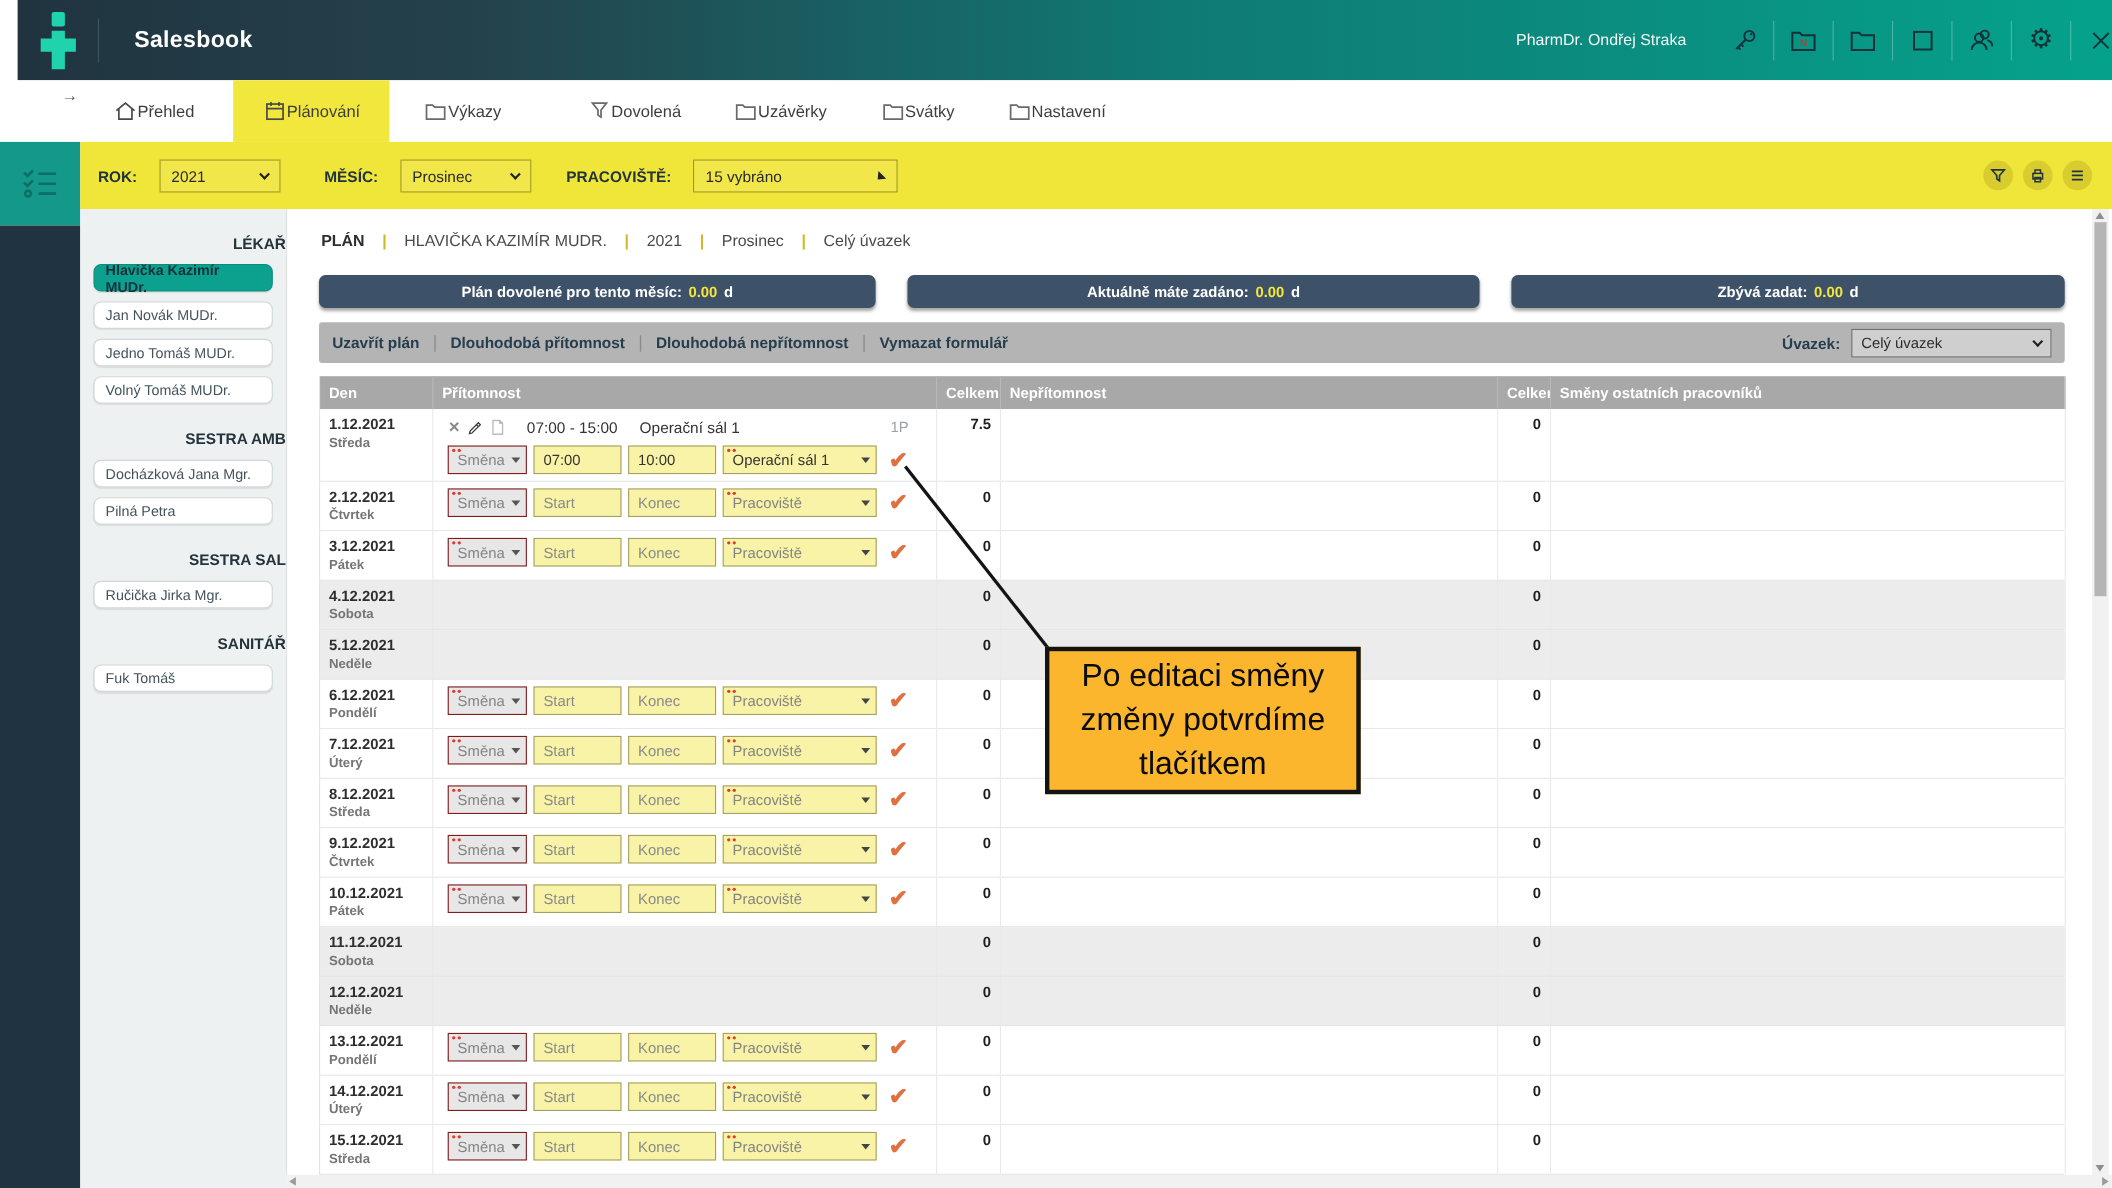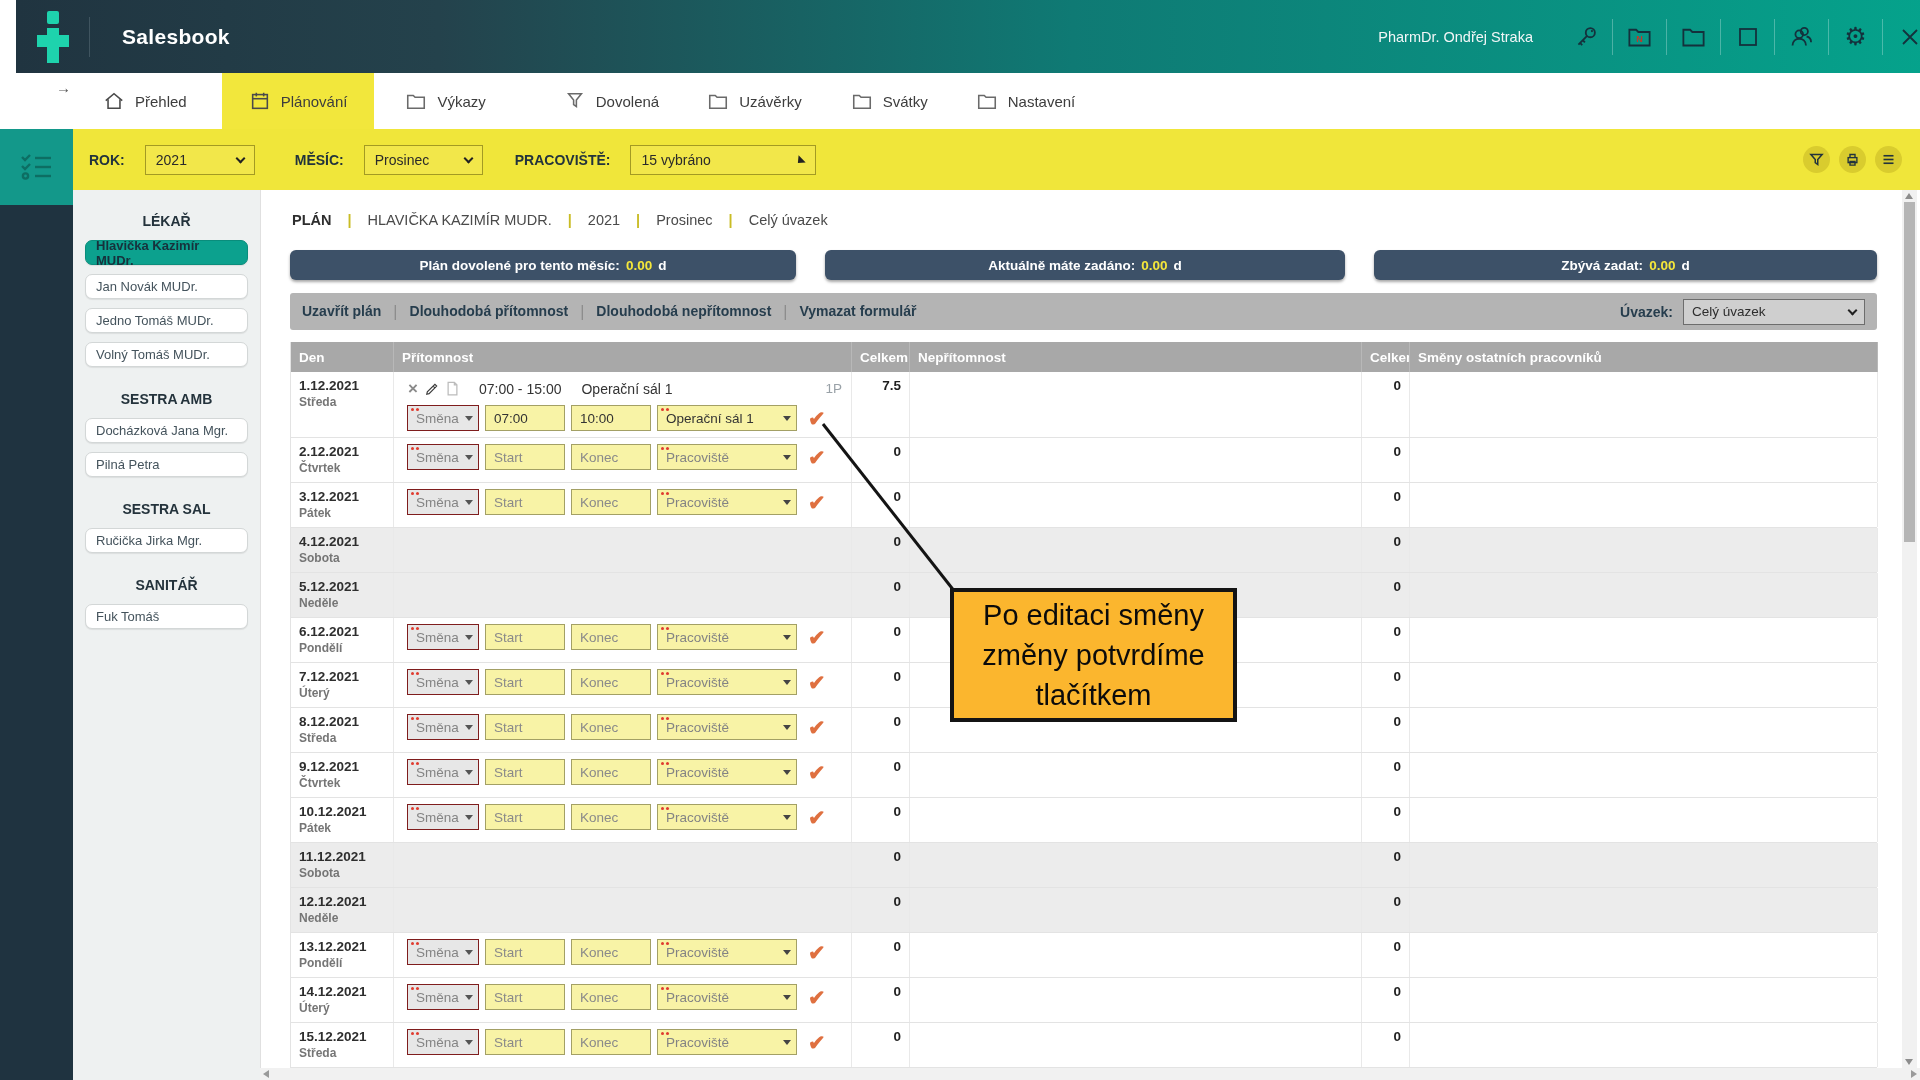"Přehled" .nav-tab { gap: 10px -> none }
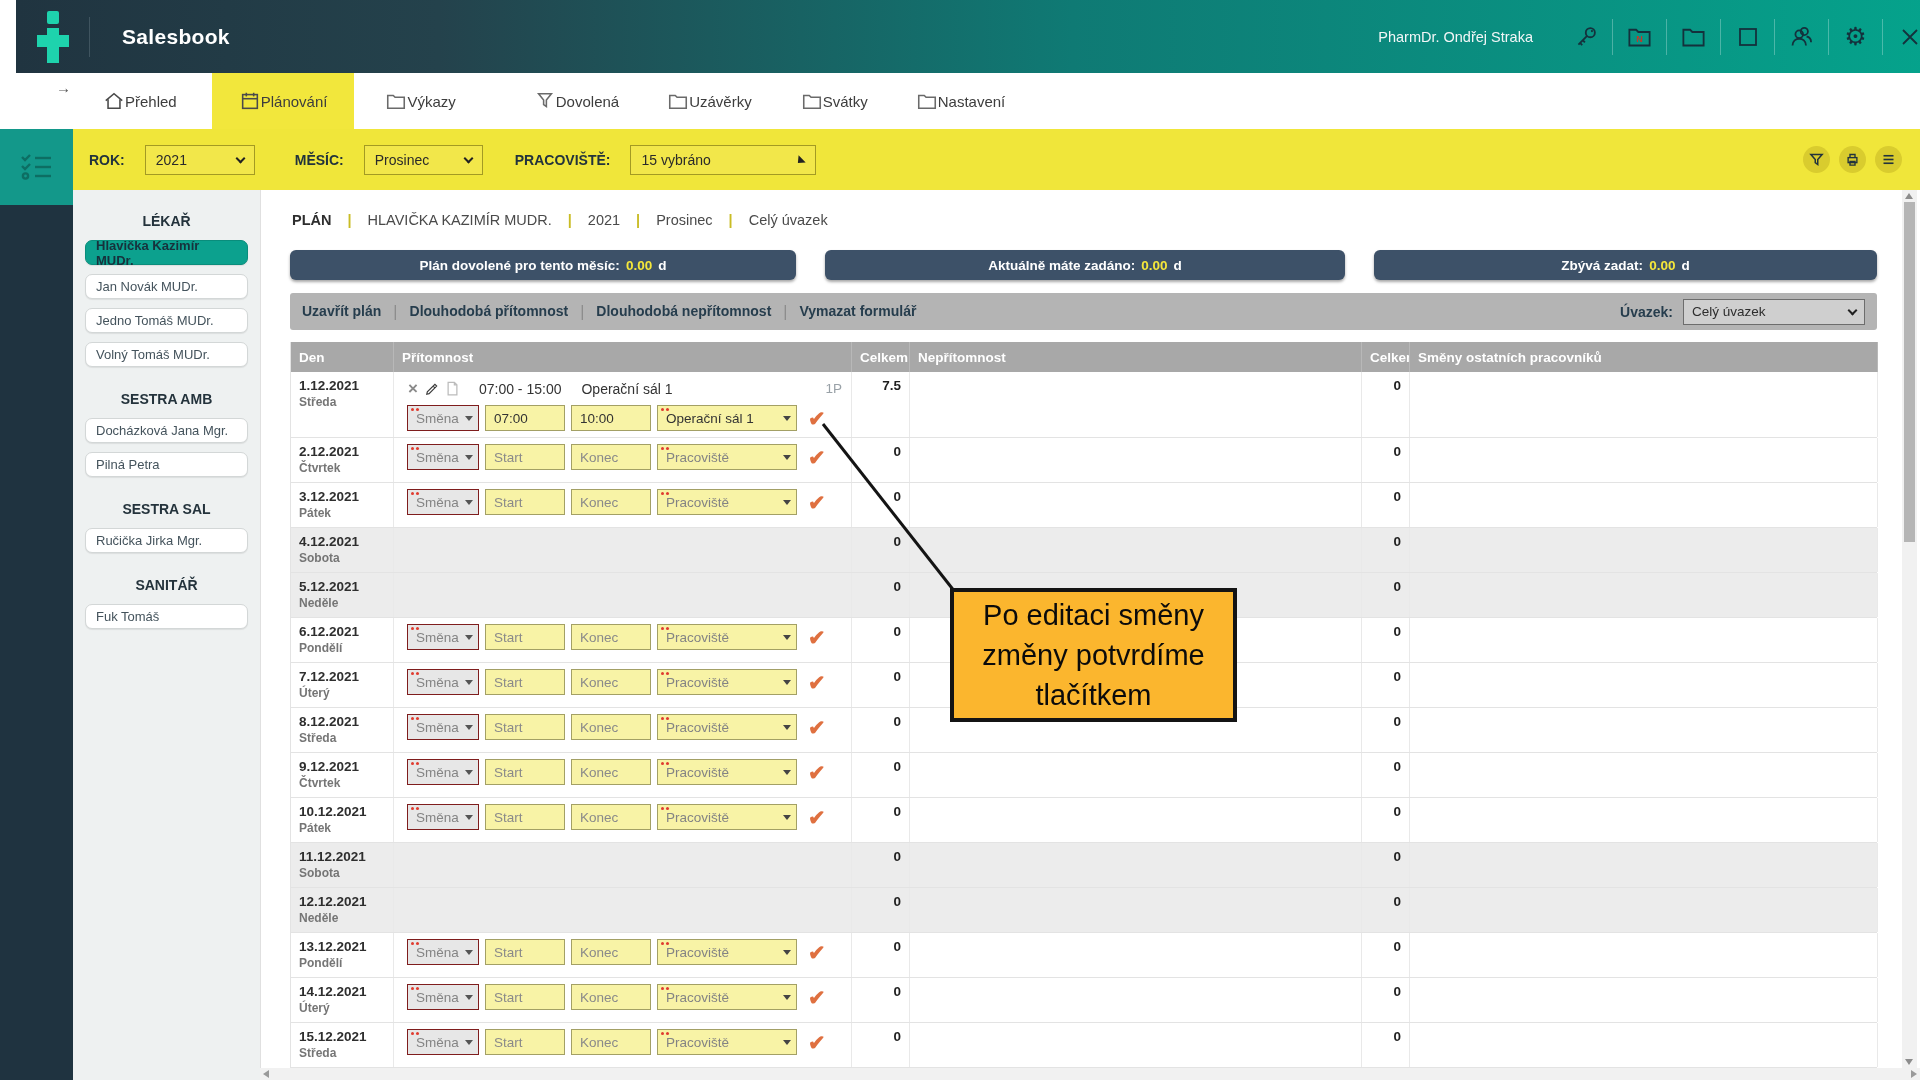"LÉKAŘ" .sb-title { text-align: center -> right }
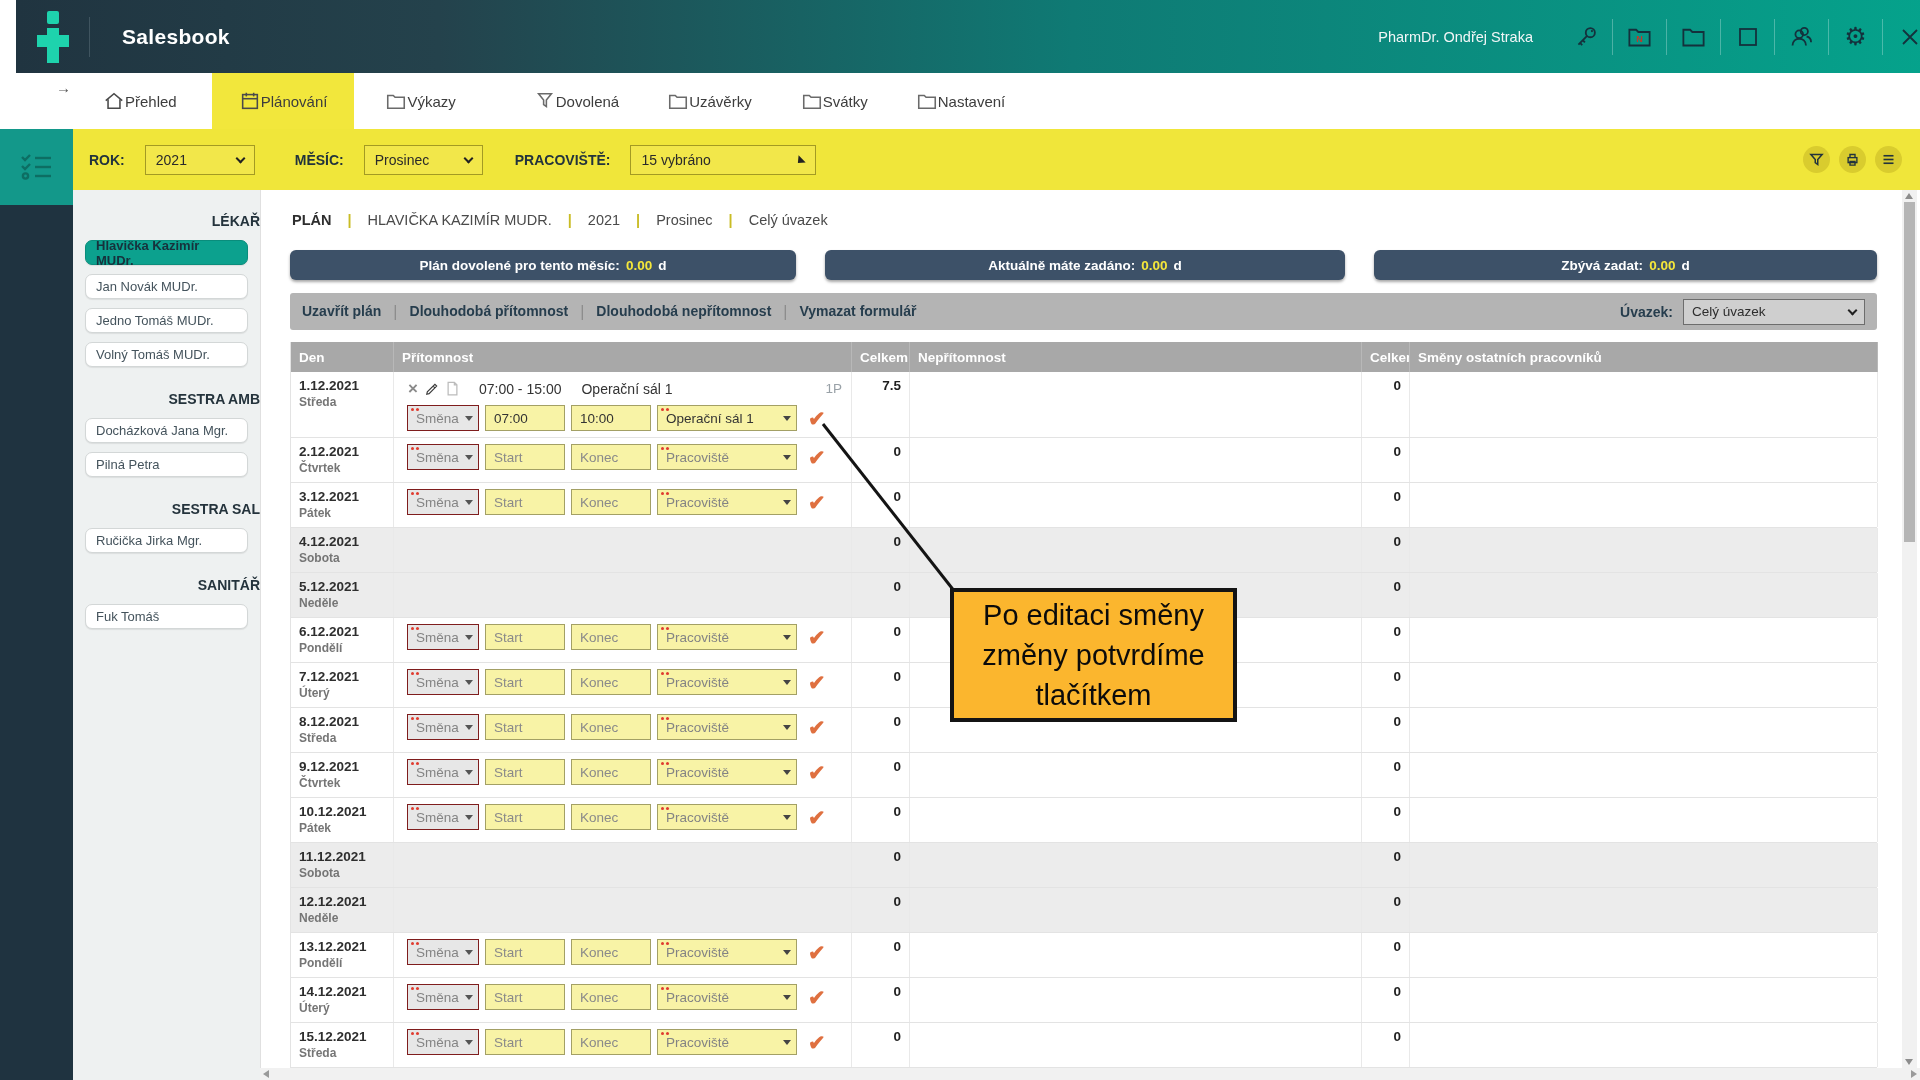"1P" .entry-badge { right: 9px -> 25px }
